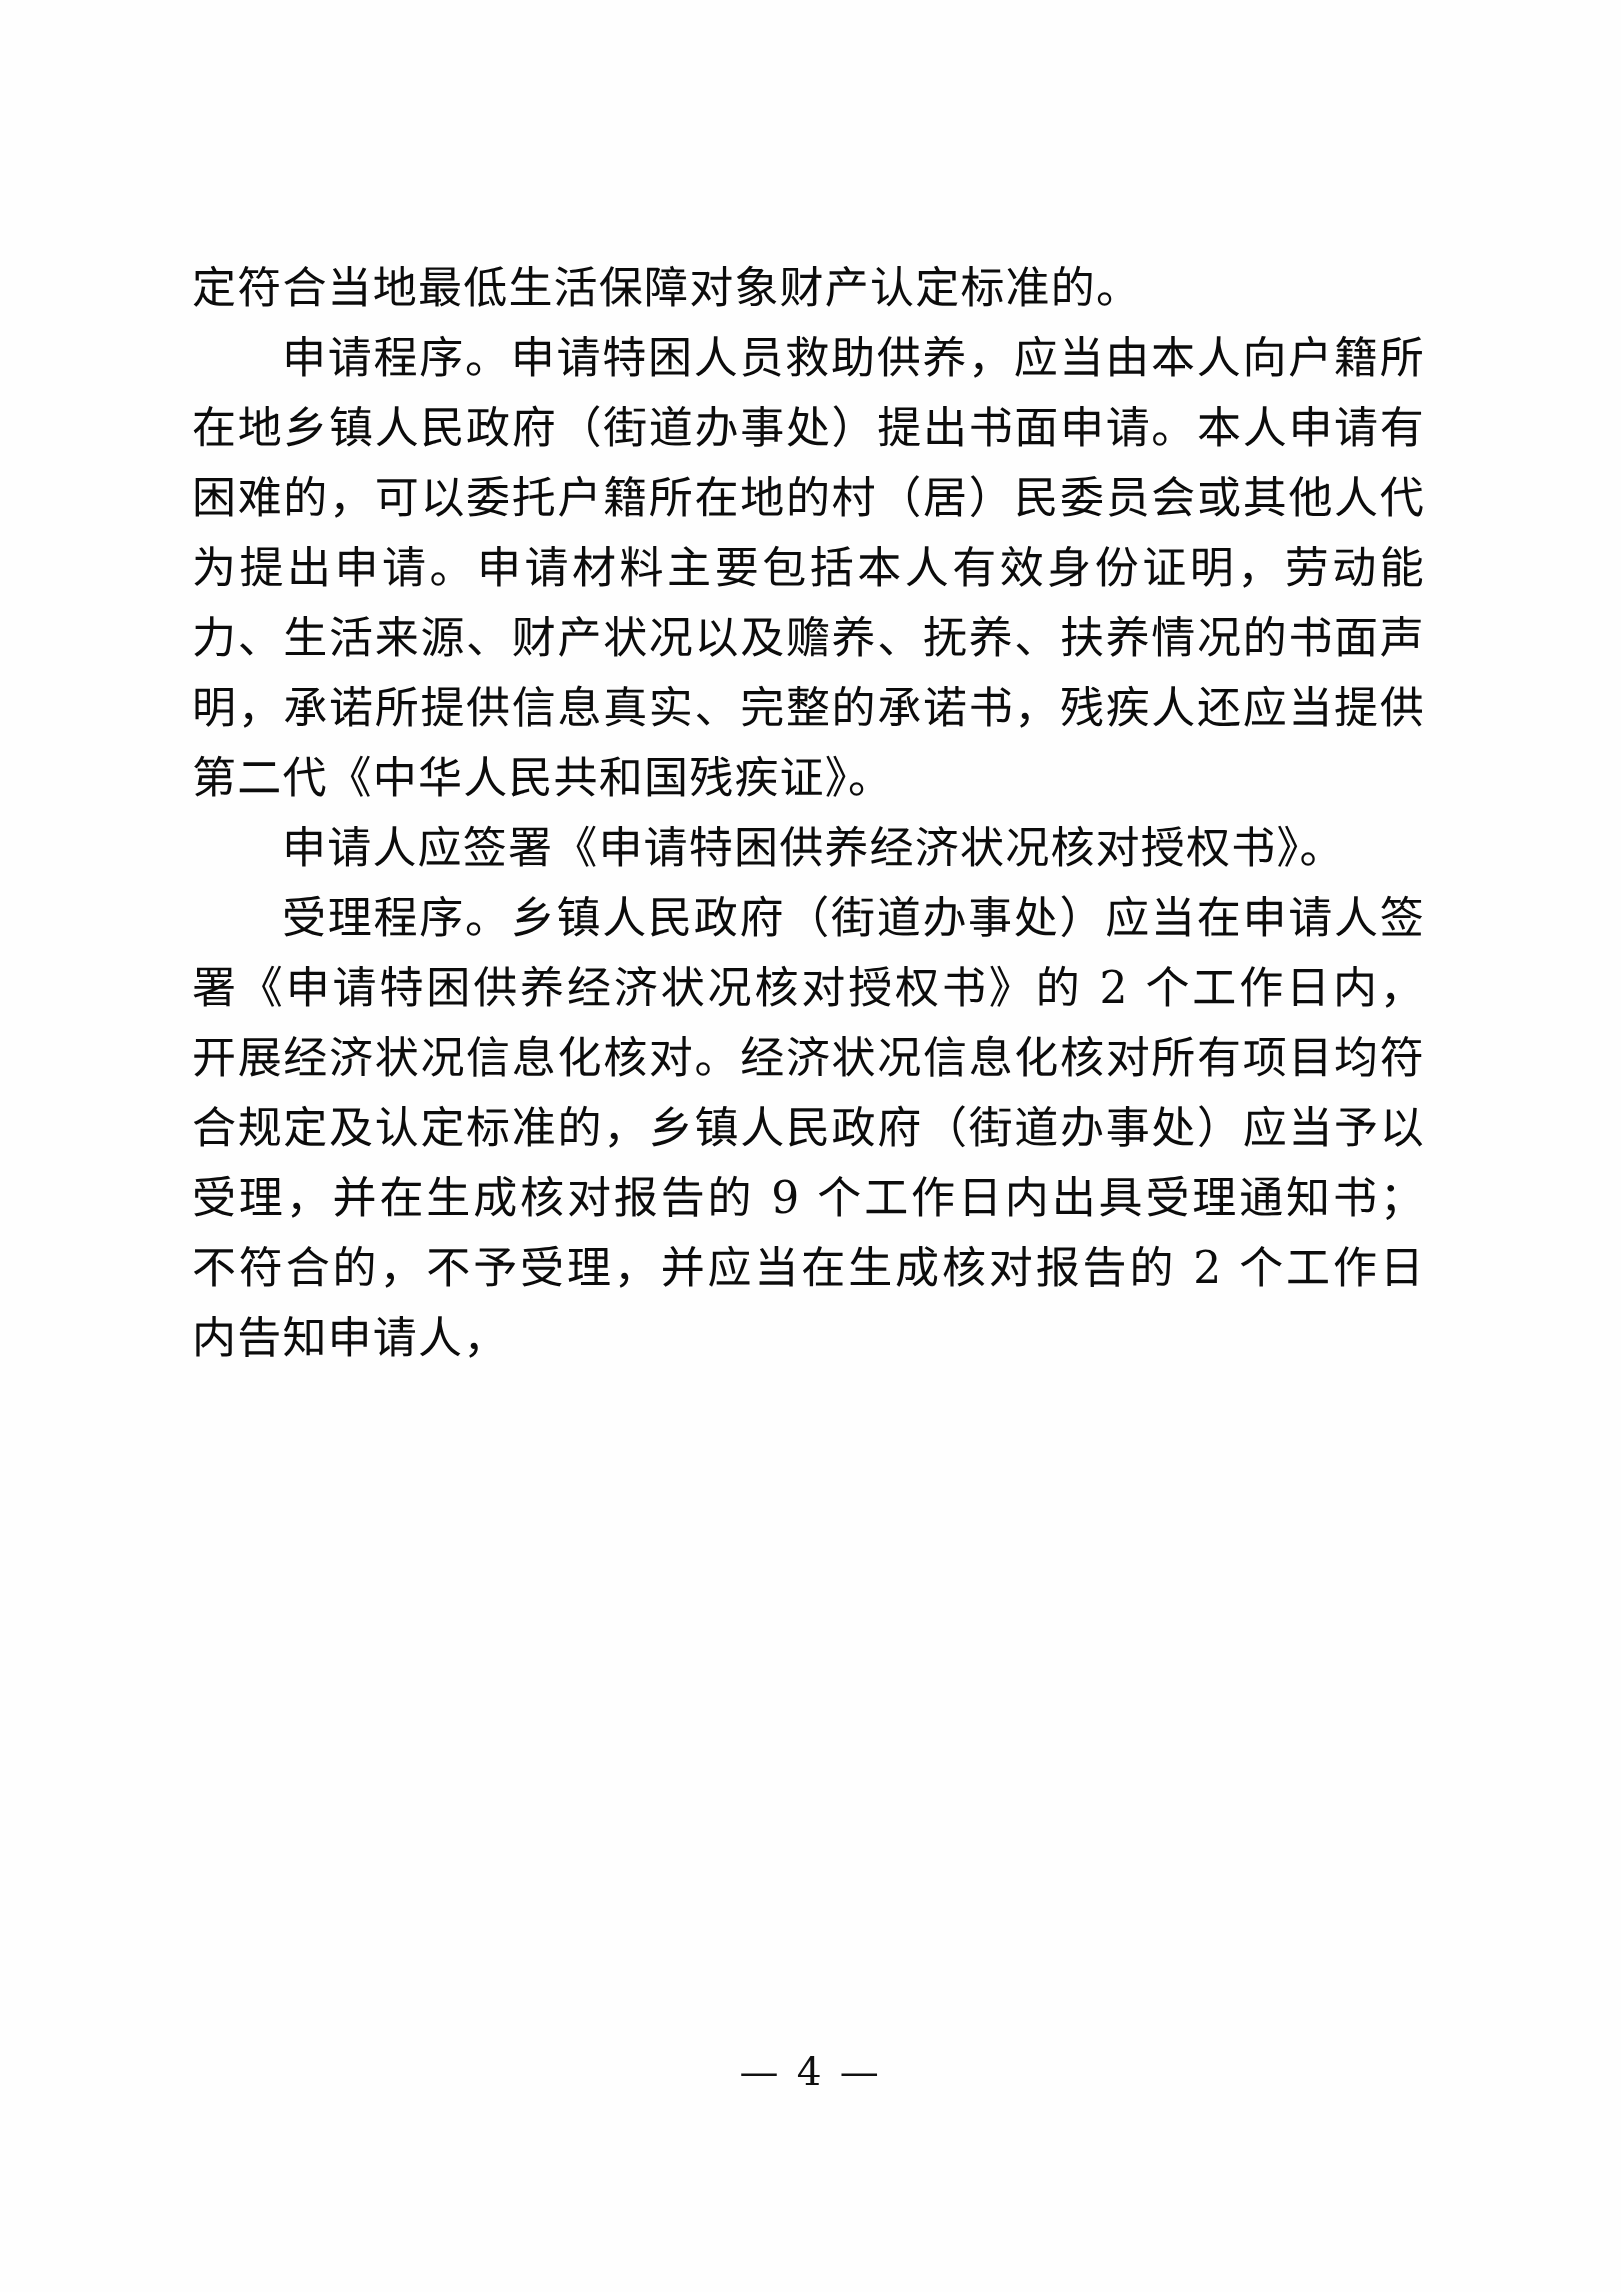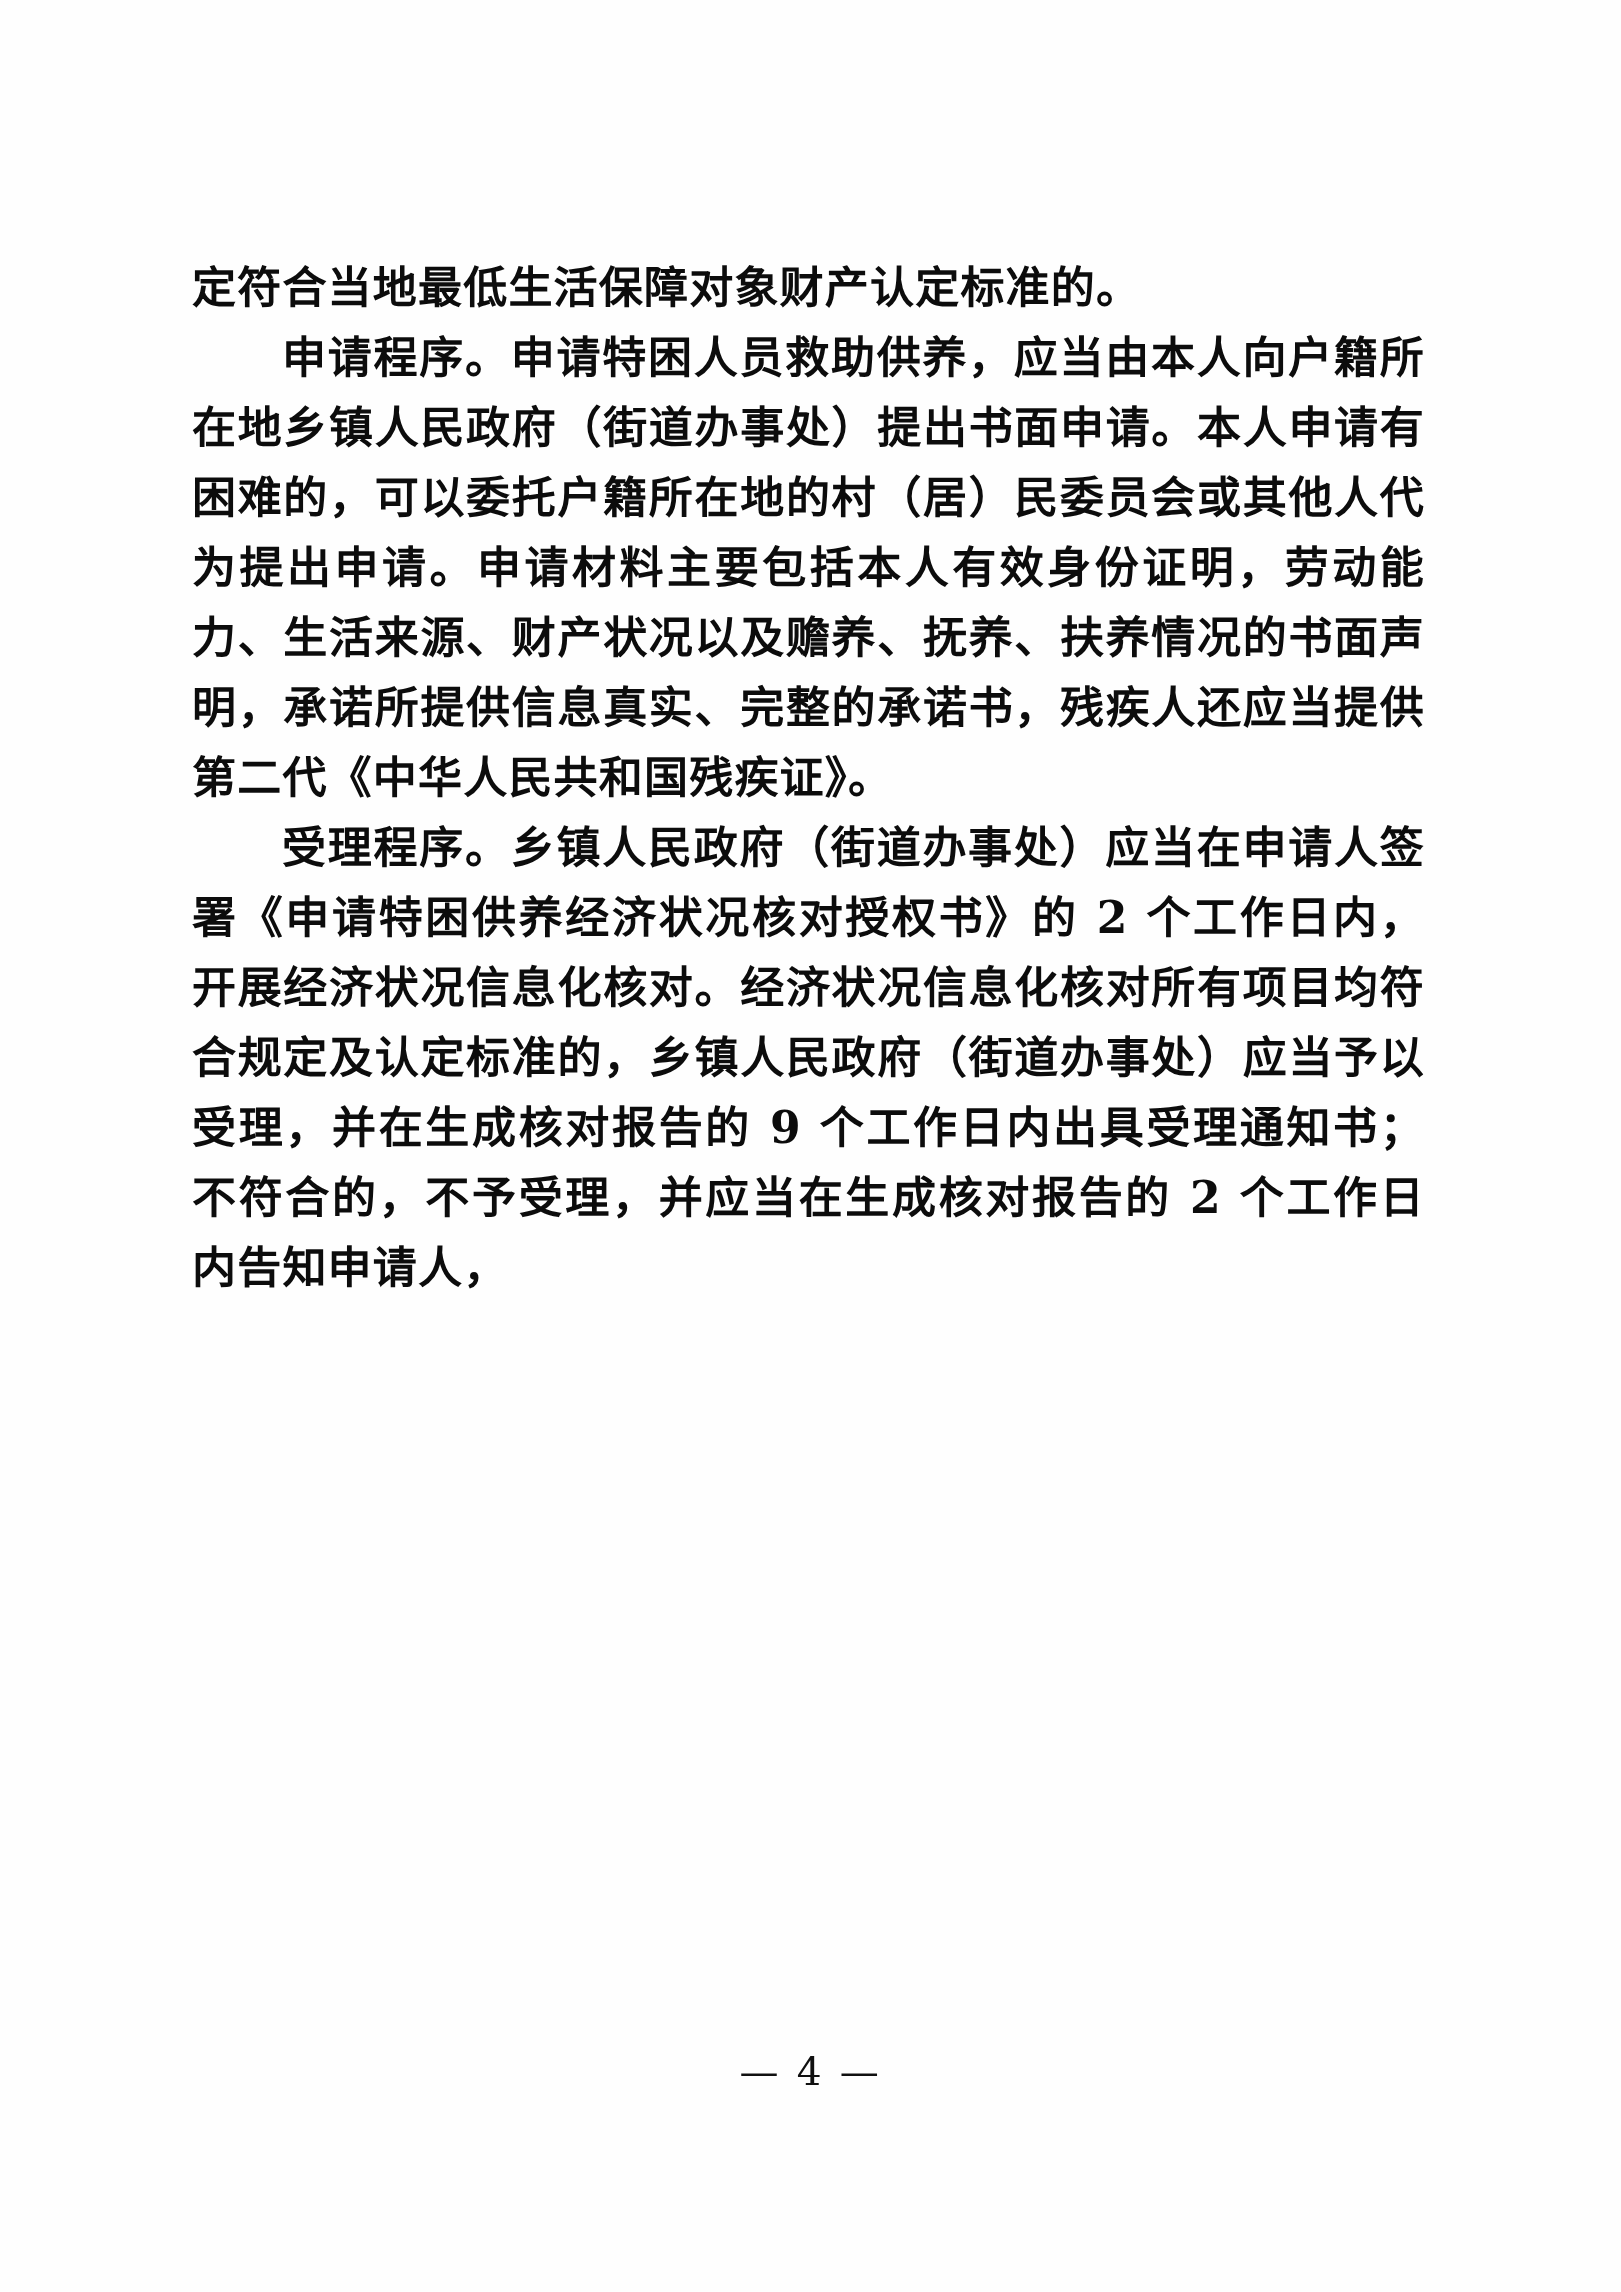"定符合当地最低生活保障对象财产认定标准的。" .para { font-weight: 700 -> 400 }
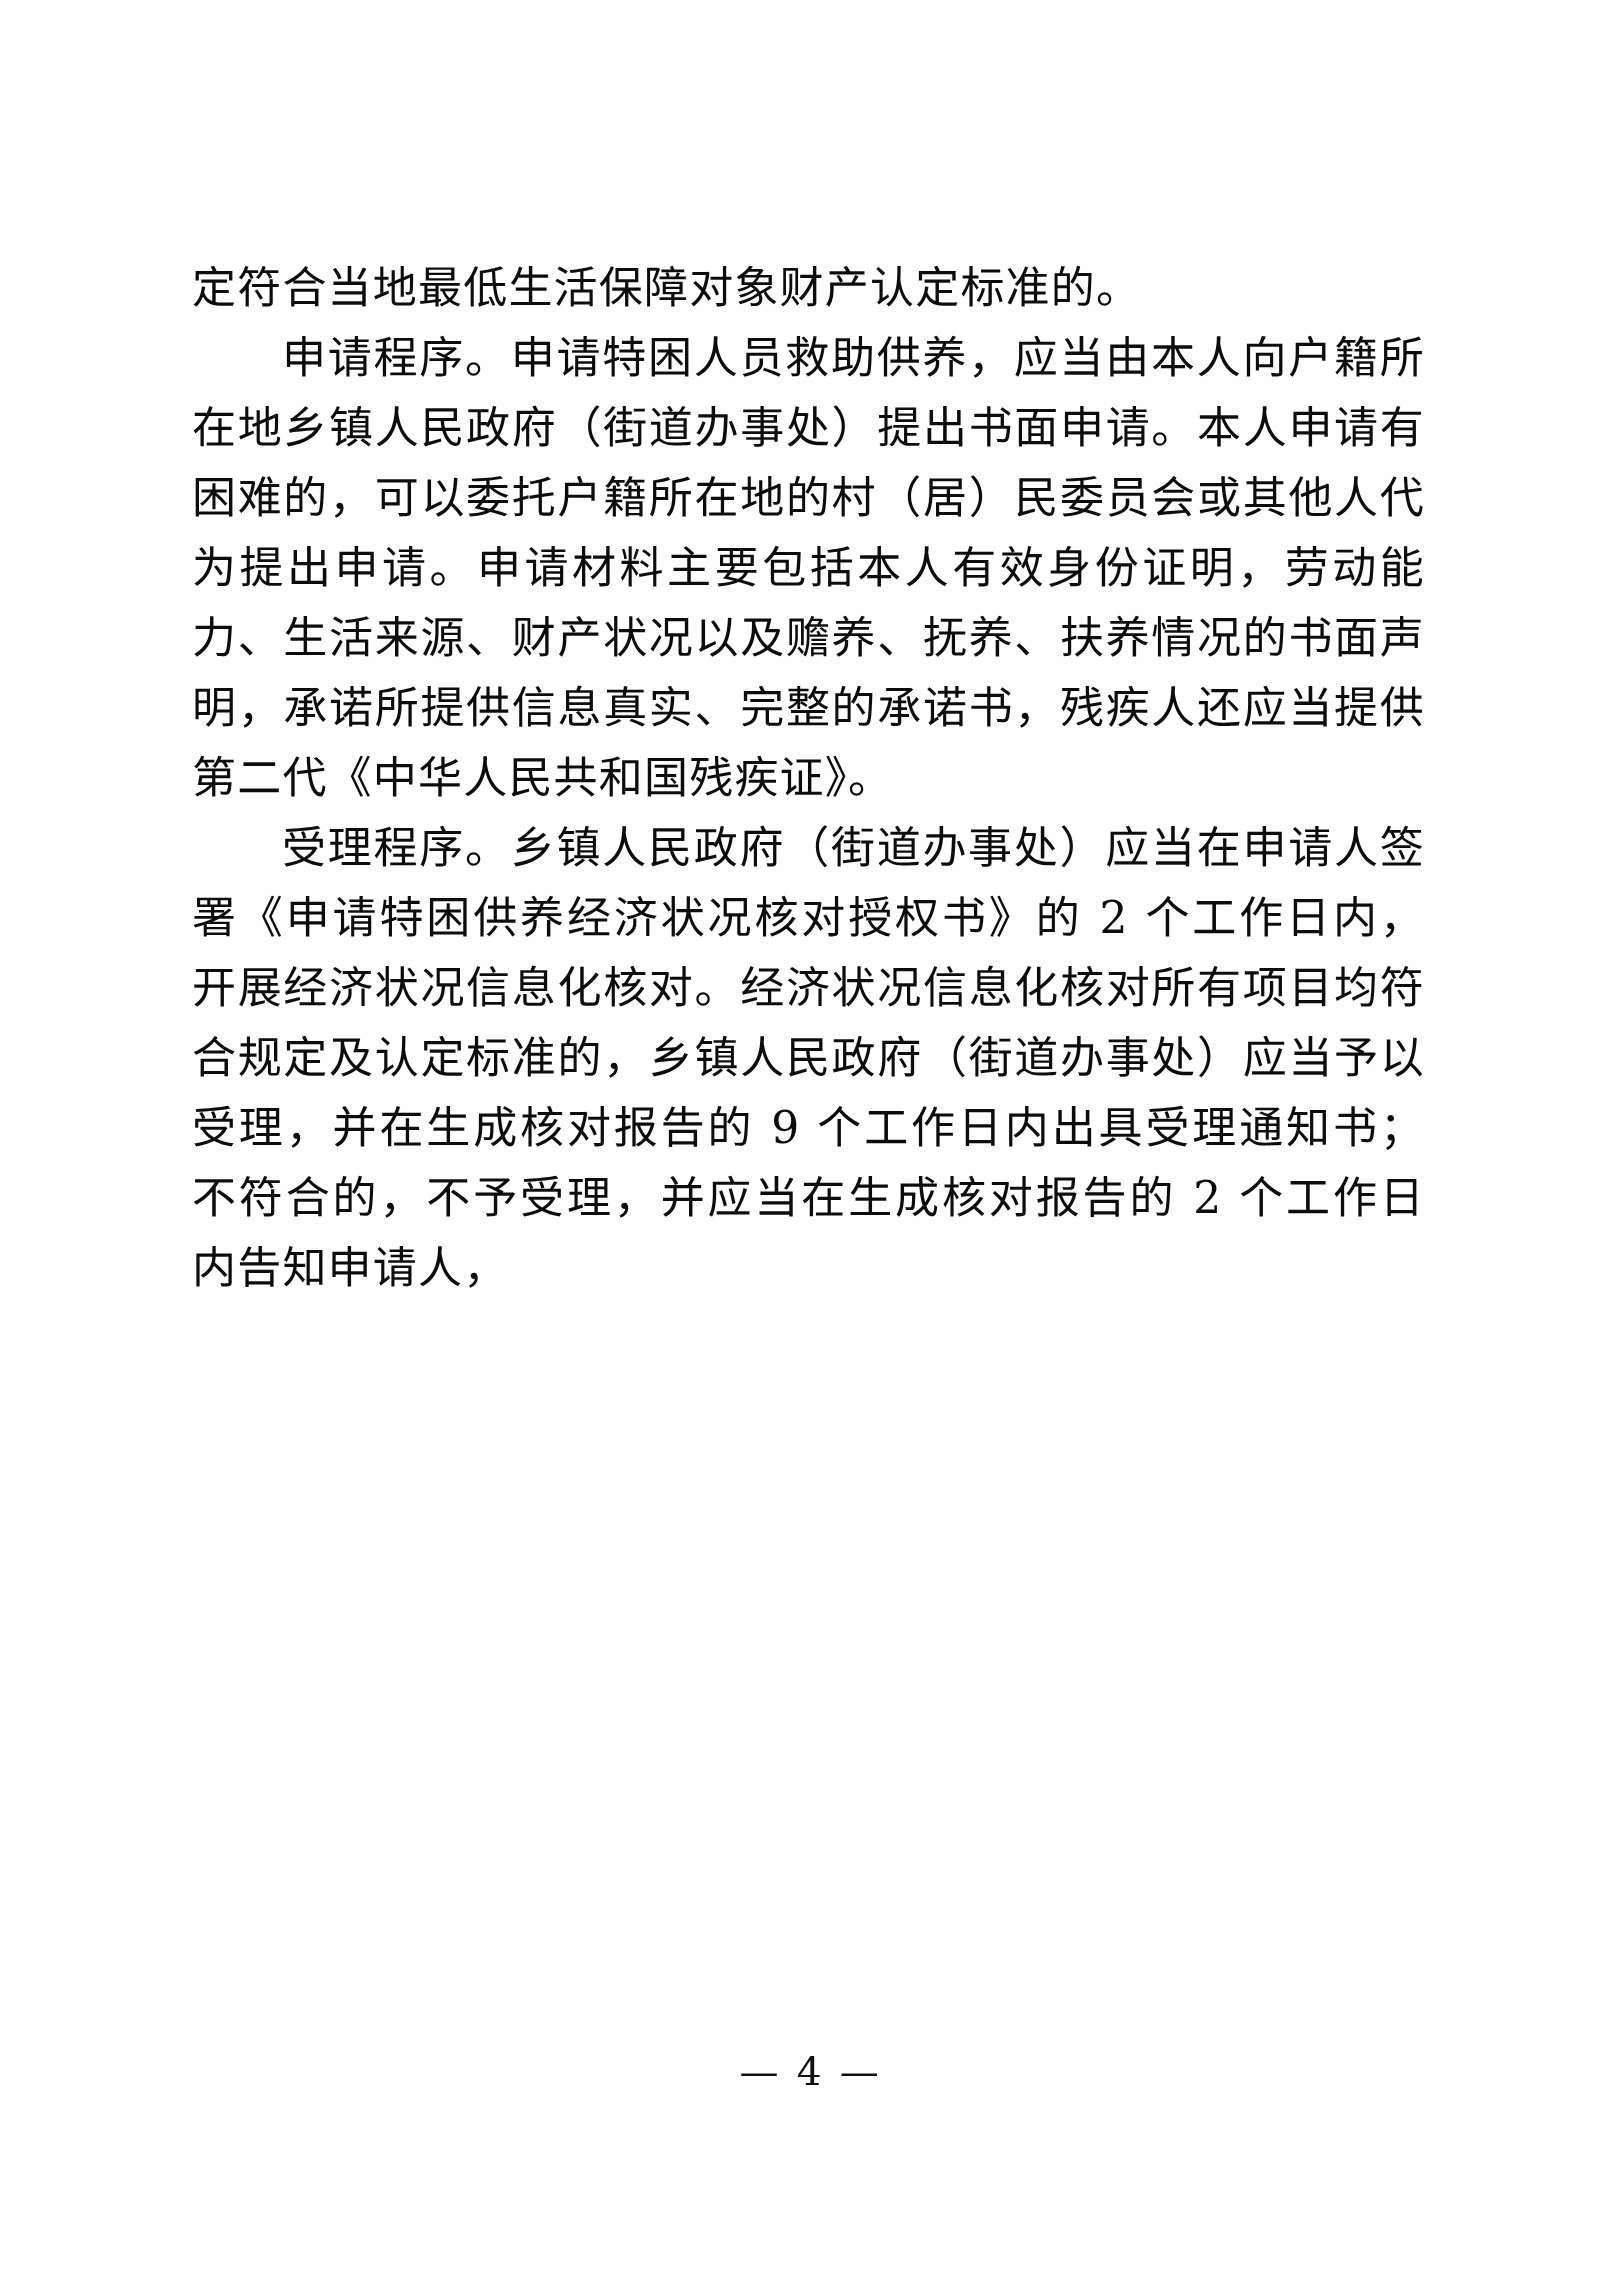"申请人应签署《申请特困供养经济状况核对授权书》。" p.para { html: none -> <p>申请人应签署《申请特困供养经济状况核对授权书》。</p> }
